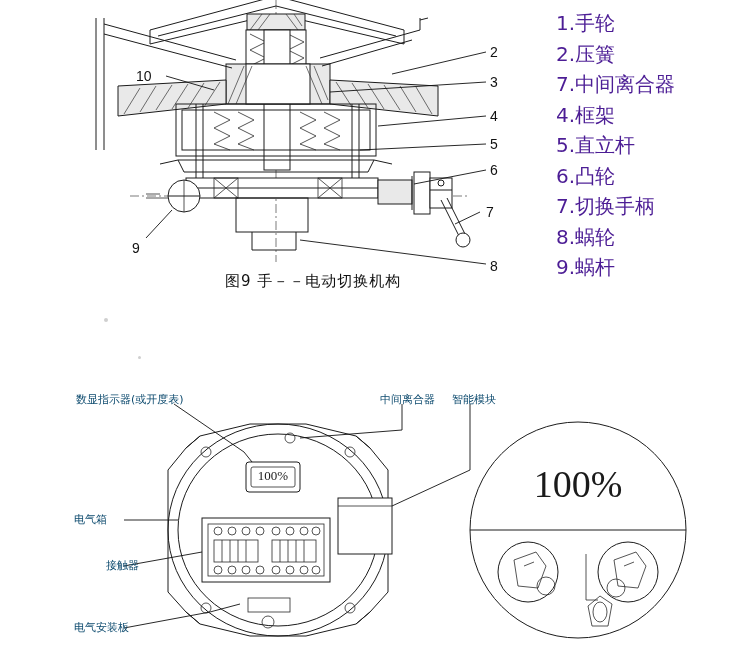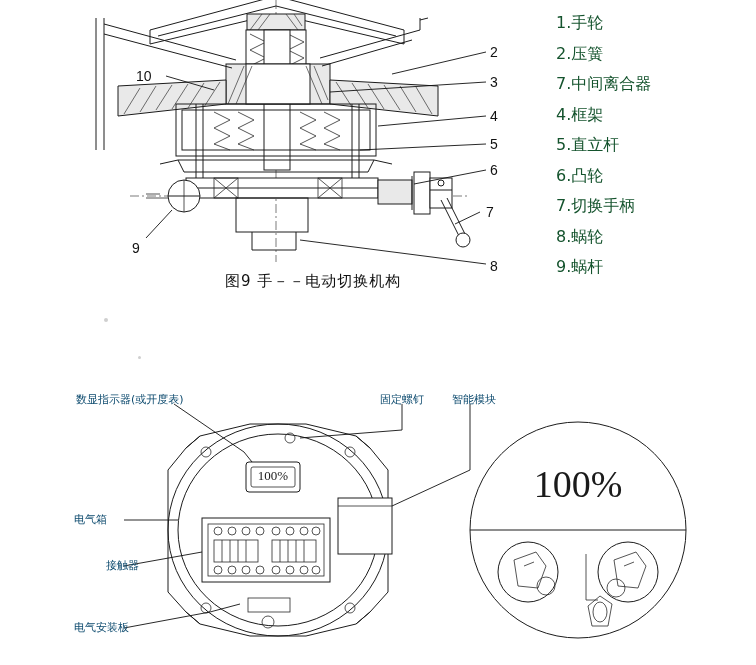"1.手轮" #legend .legend-item { color: #14532d -> #4c1d95; font-size: 16px -> 20px }
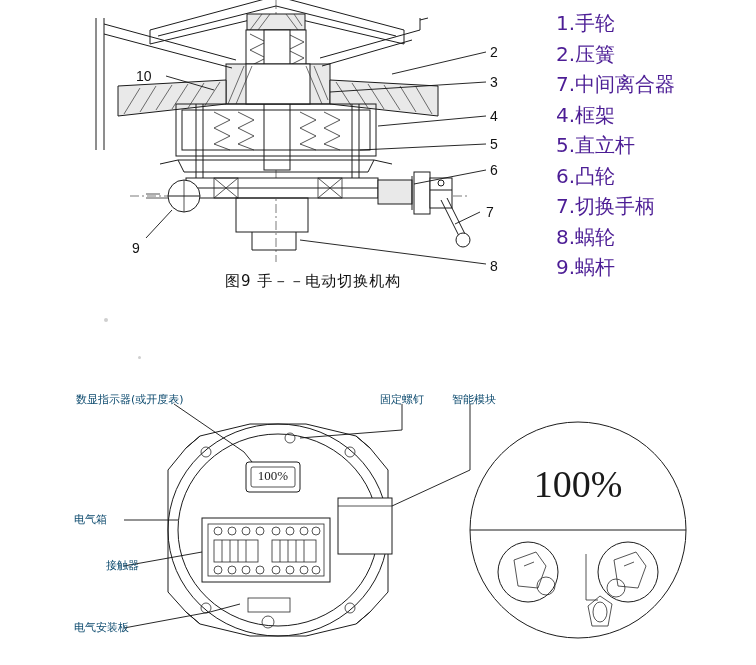"固定螺钉" div.abs { text: 固定螺钉 -> 中间离合器 }
